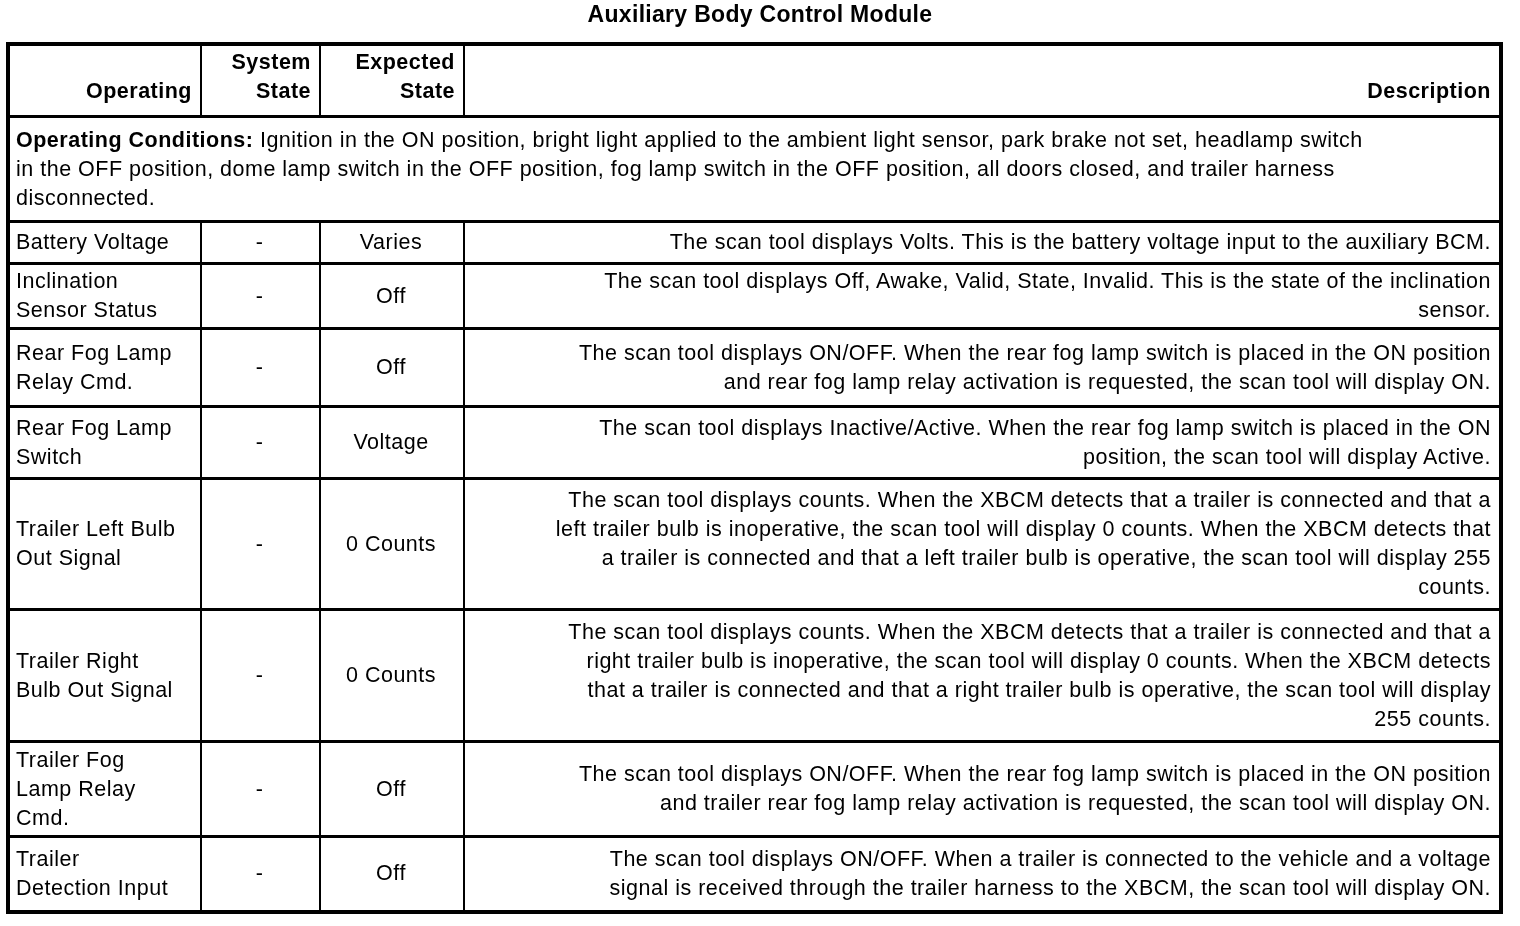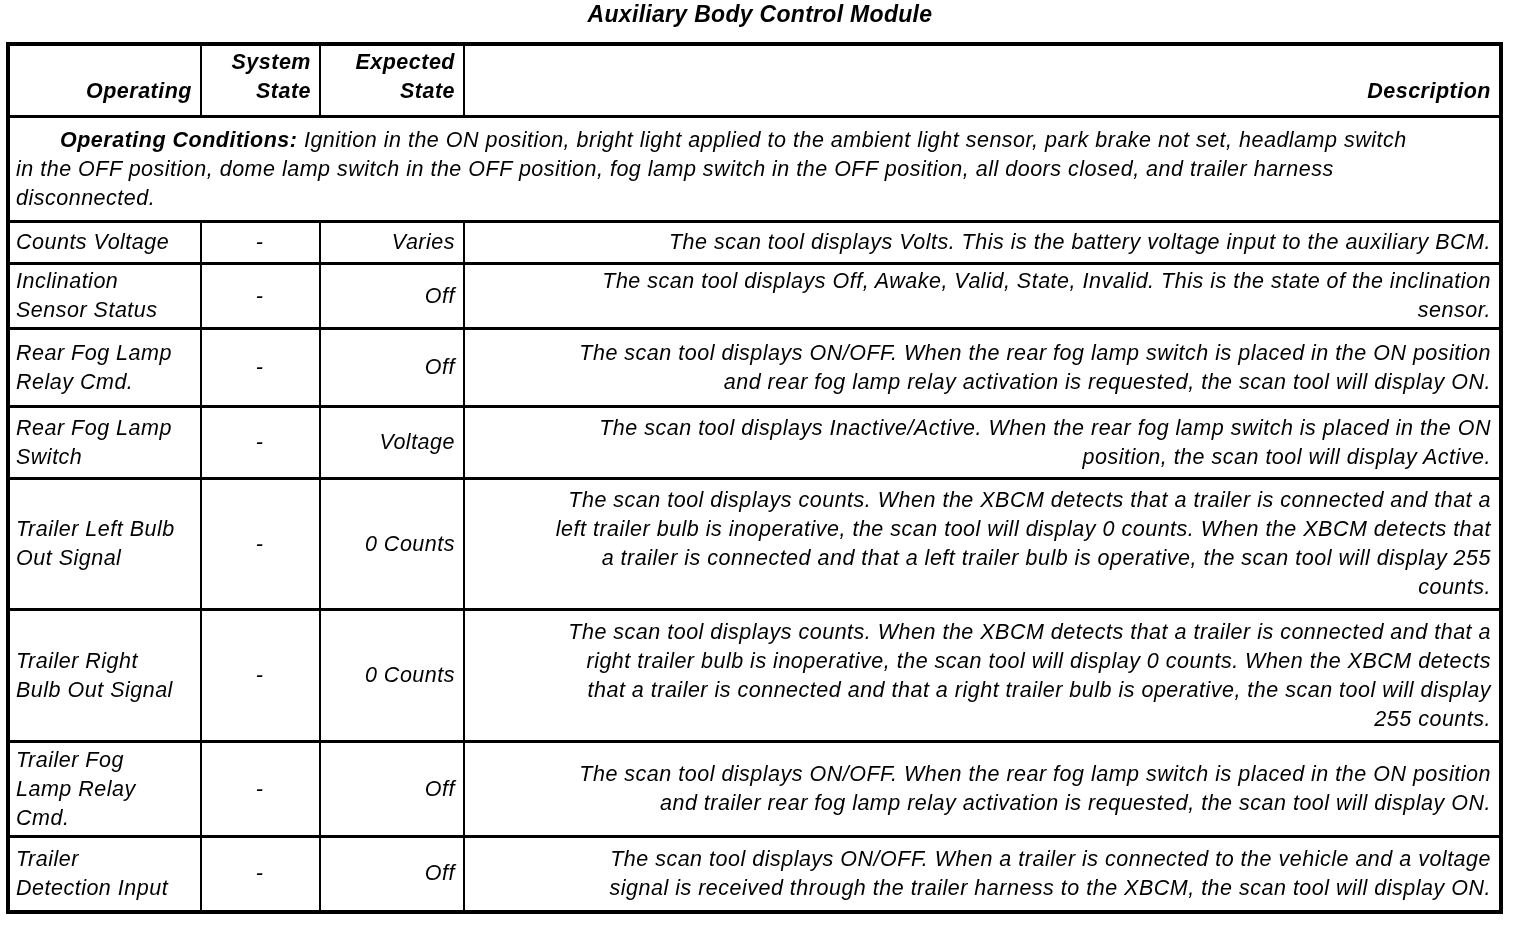"Auxiliary Body Control Module" #page { font-style: italic -> none }
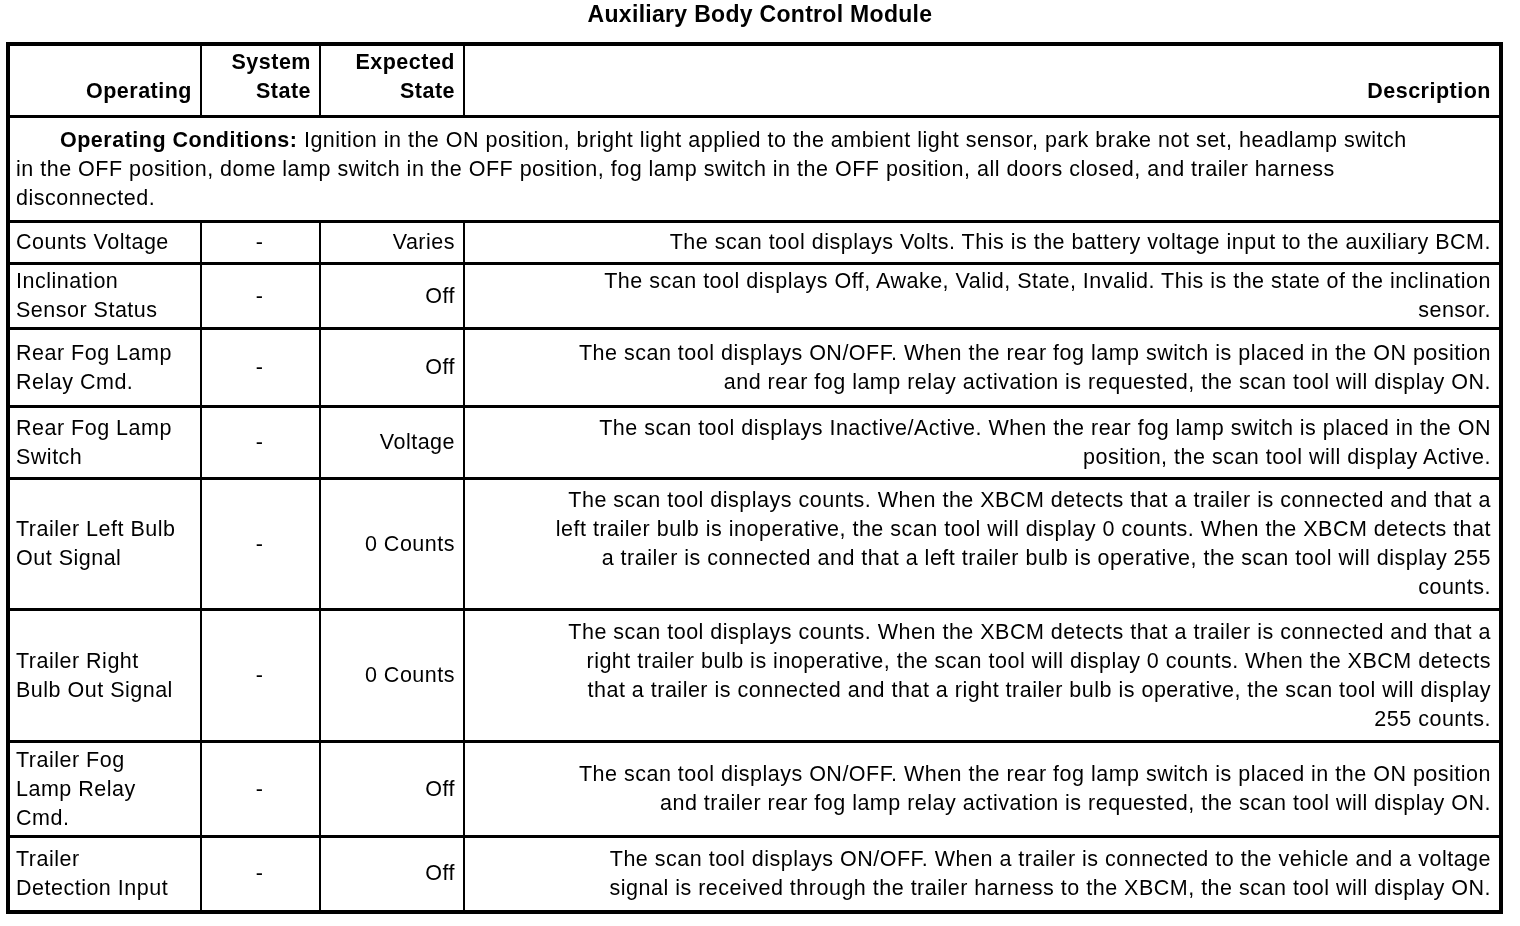"Operating Conditions:" .oc-label { margin-left: 44px -> none }
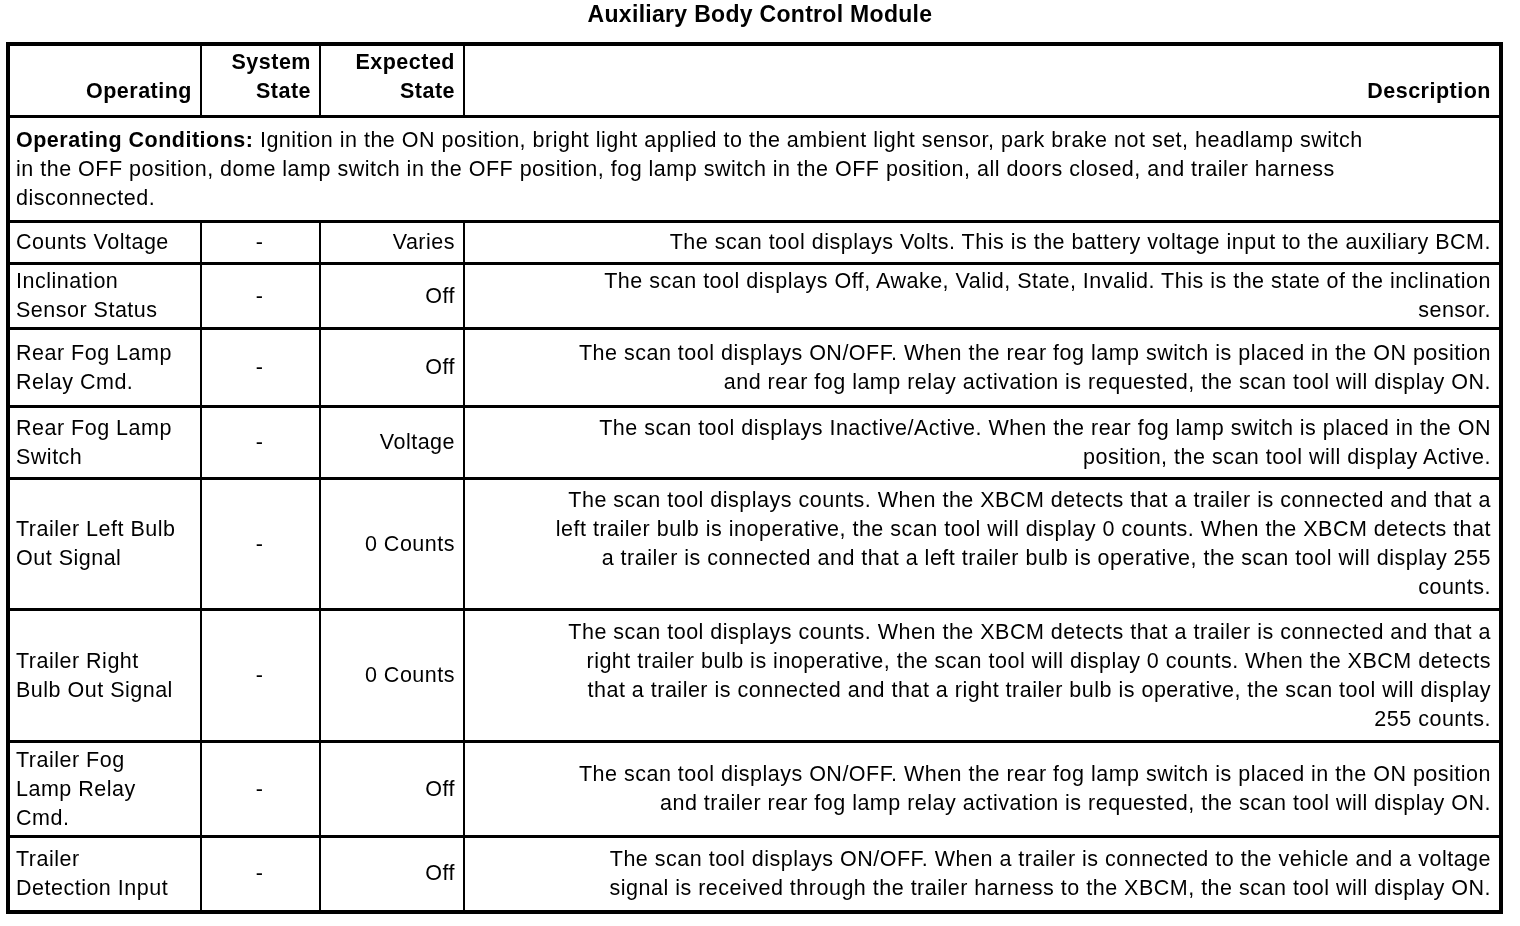"Counts Voltage" td.c-param { text: Counts -> Battery }
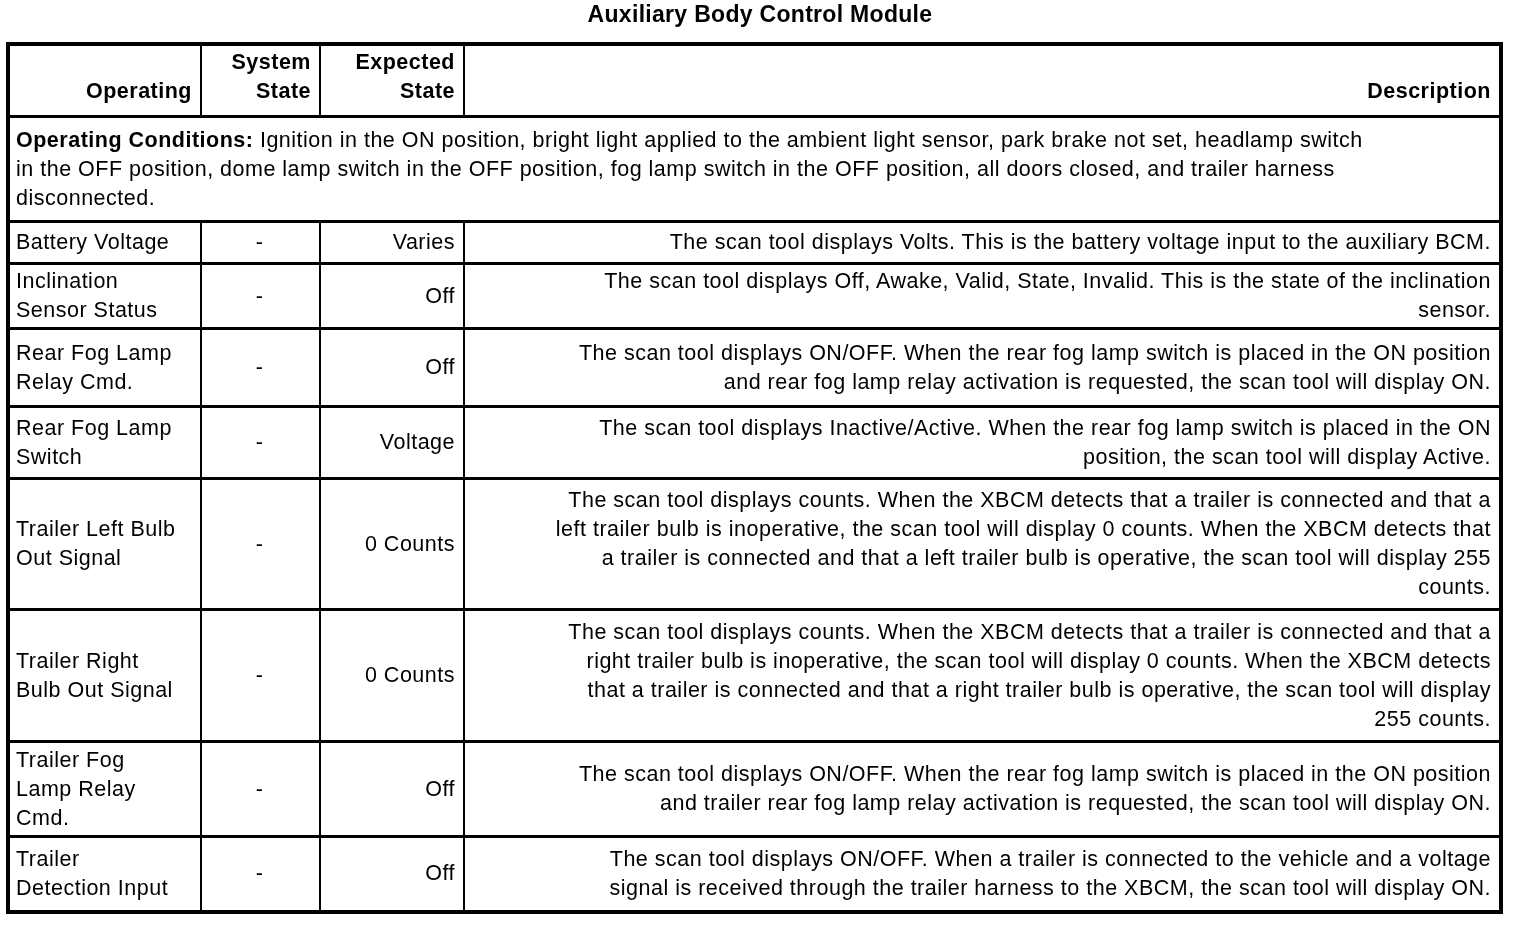"Varies" td.c-value { text-align: right -> center }
